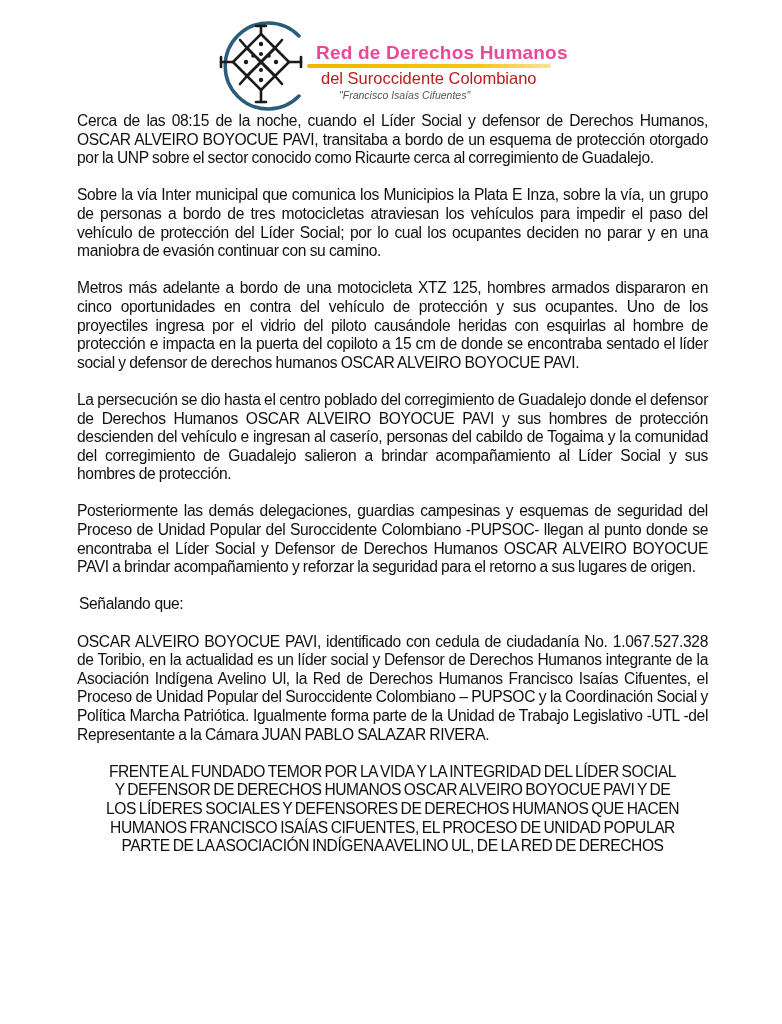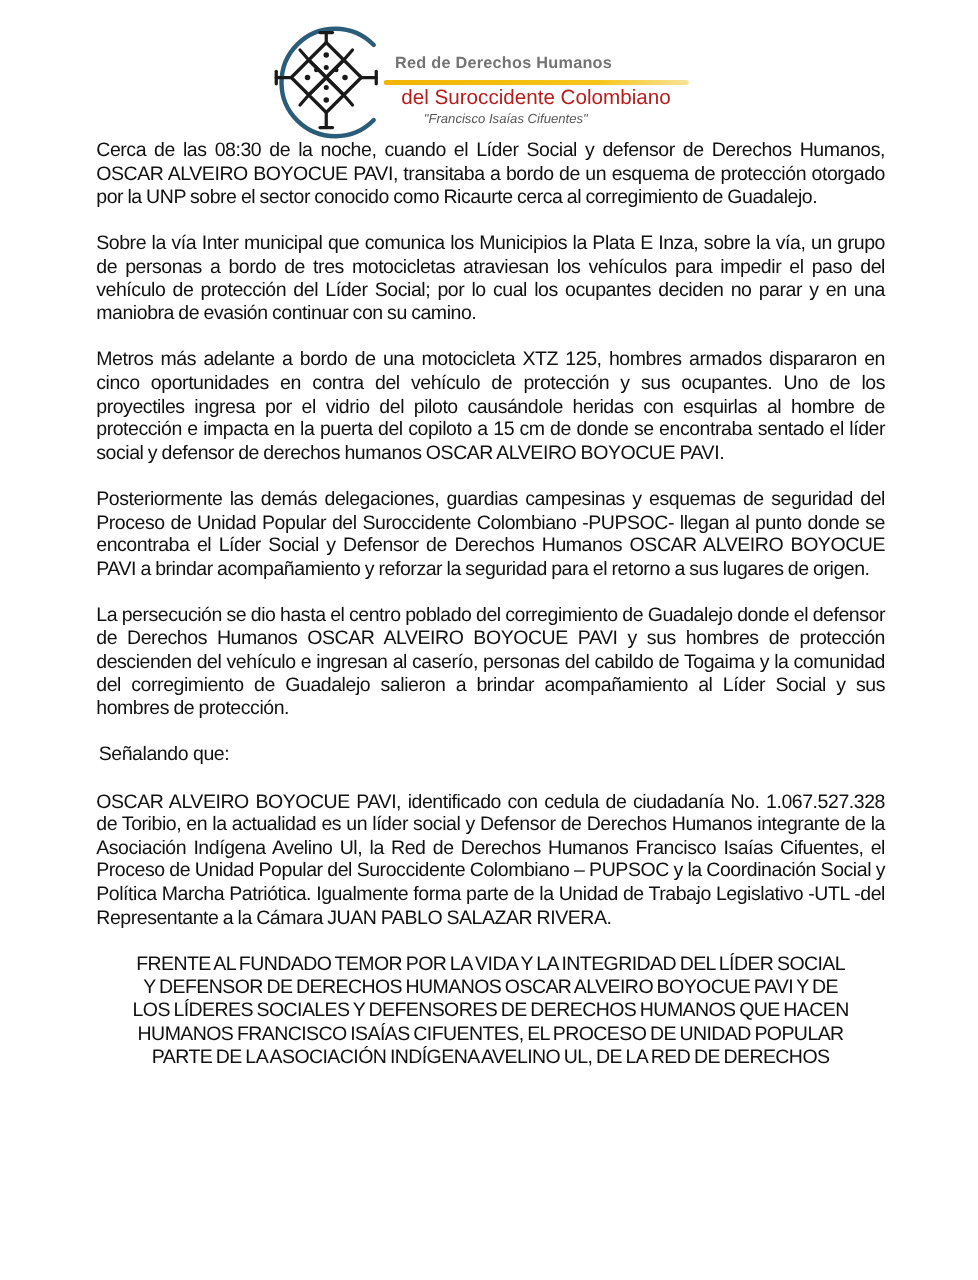"Red de Derechos Humanos" .logo-title { color: #737373 -> #ec4899; font-size: 13px -> 19px }
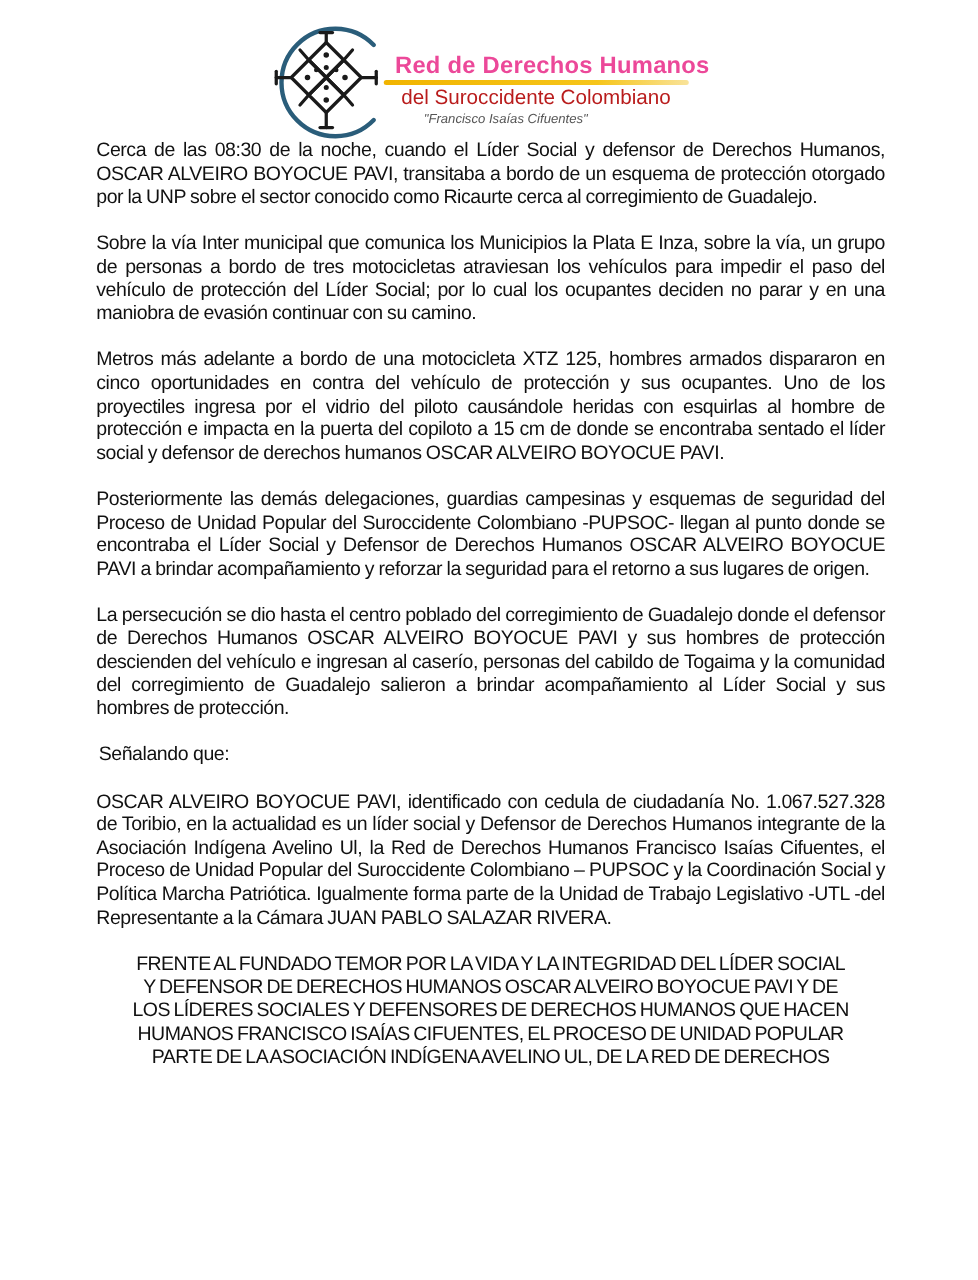"Cerca de las 08:30 de" p.para { text: 08:30 -> 08:15 }
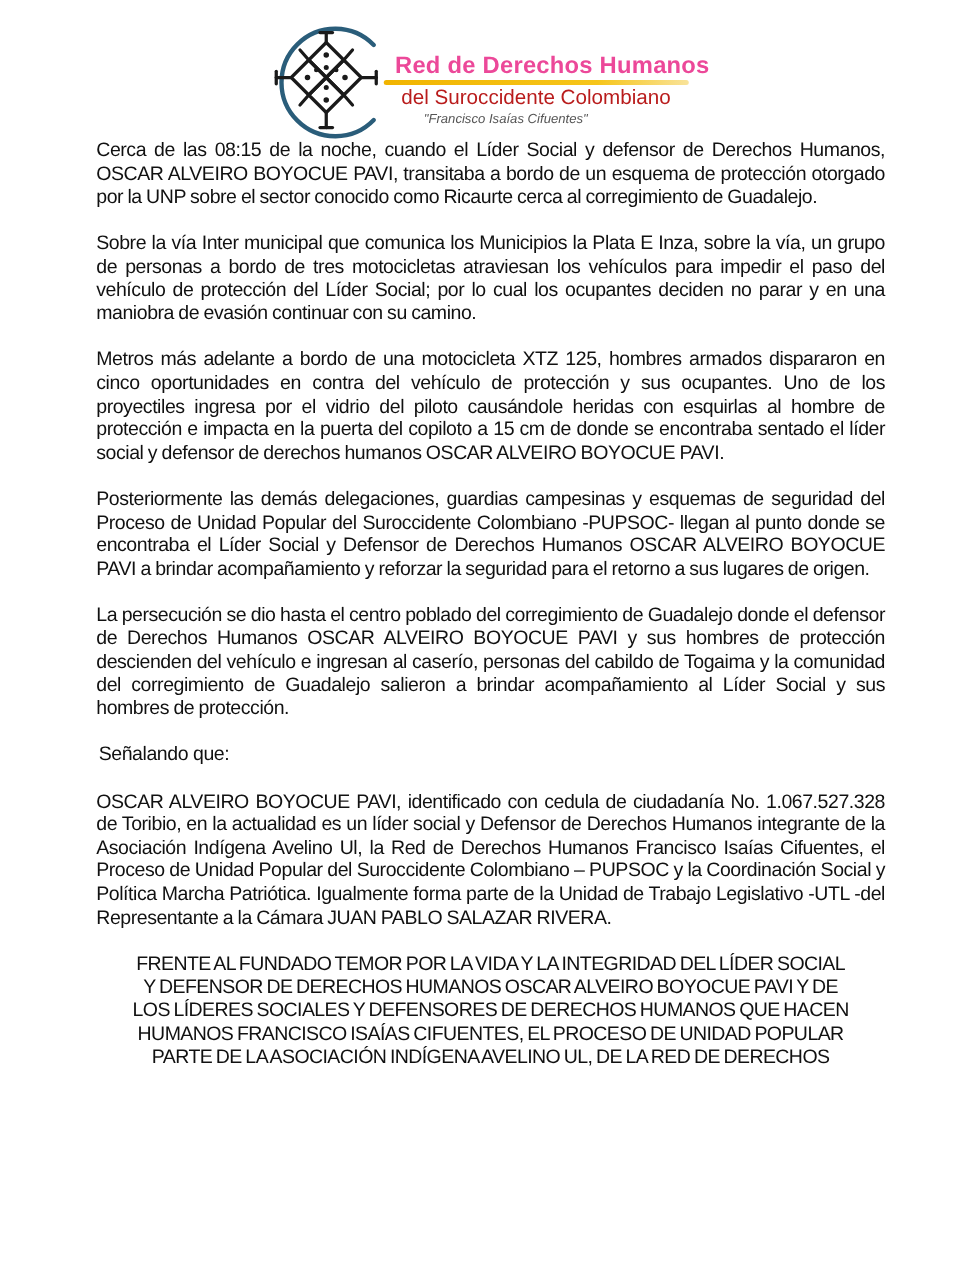"Posteriormente las demás delegaciones," p.para { order: before "La persecución se dio hasta" -> after "La persecución se dio hasta" }
